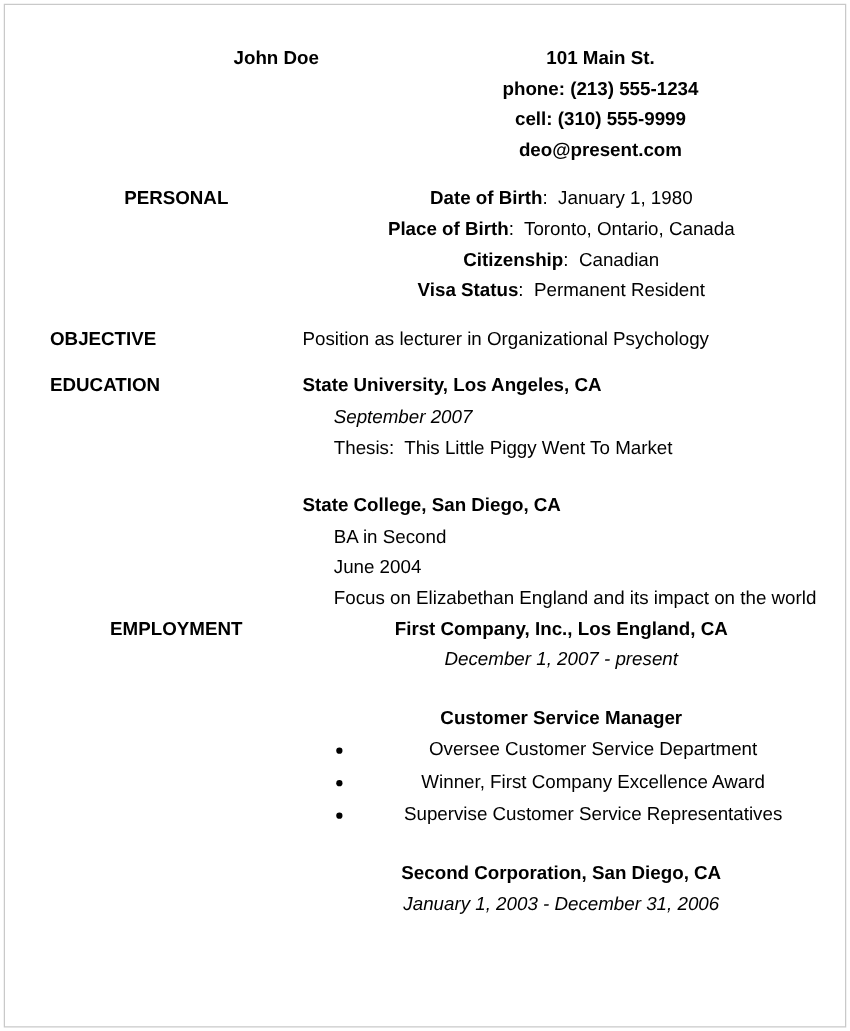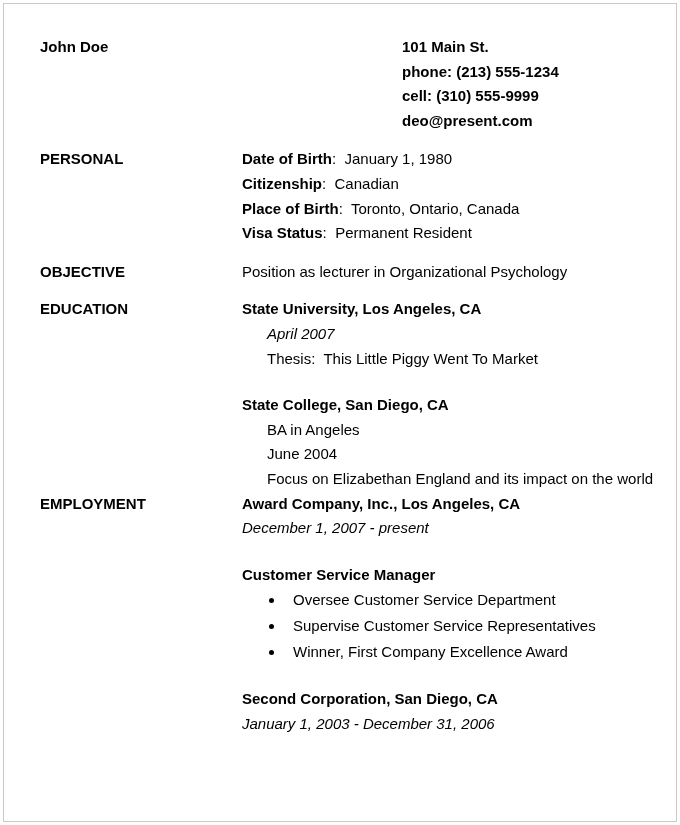"John Doe" .mb-sec { text-align: none -> center }
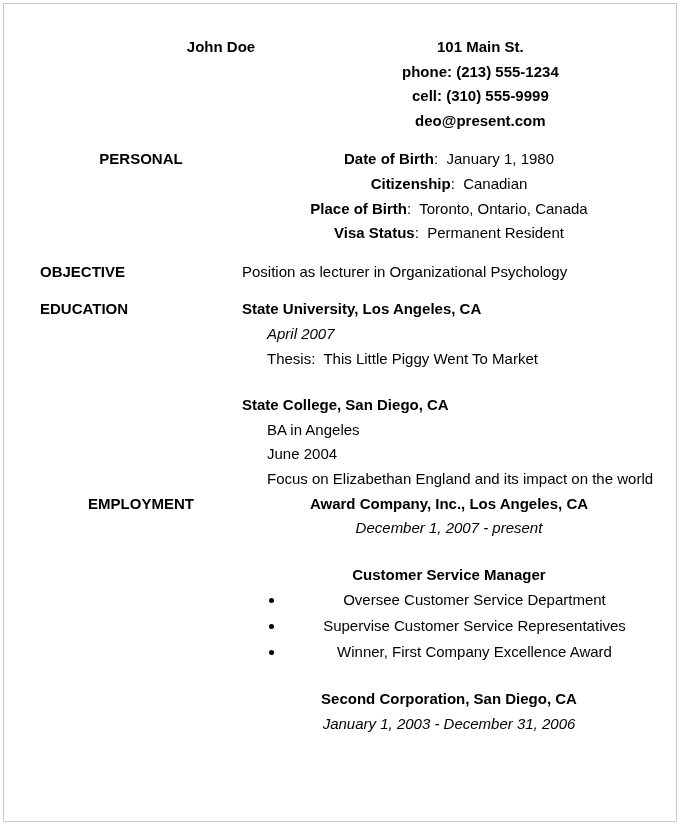"Citizenship: Canadian" div { order: before "Place of Birth: Toronto, Ontario," -> after "Place of Birth: Toronto, Ontario," }
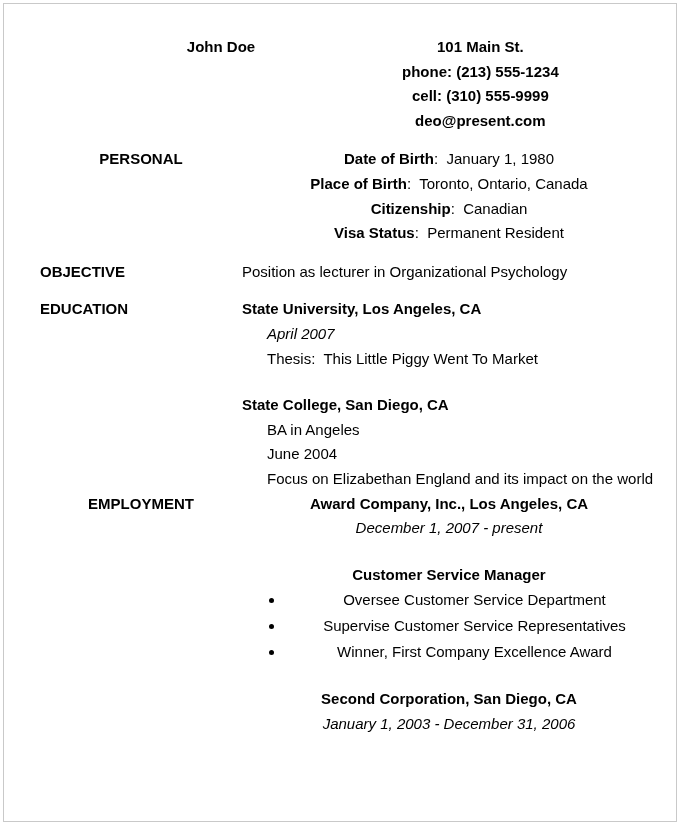"April 2007" div.sub { text: April -> September }
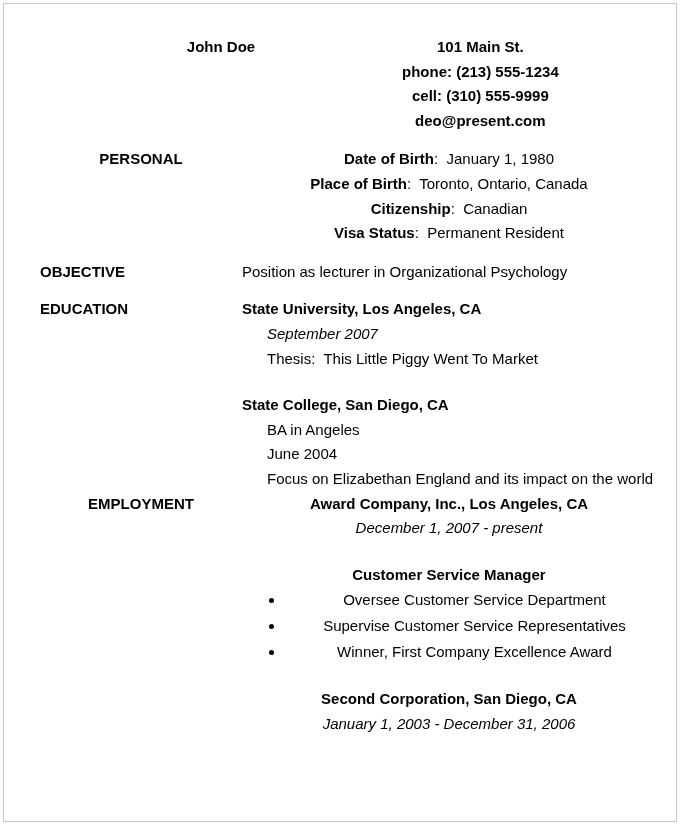"BA in Angeles" div.sub { text: Angeles -> Second }
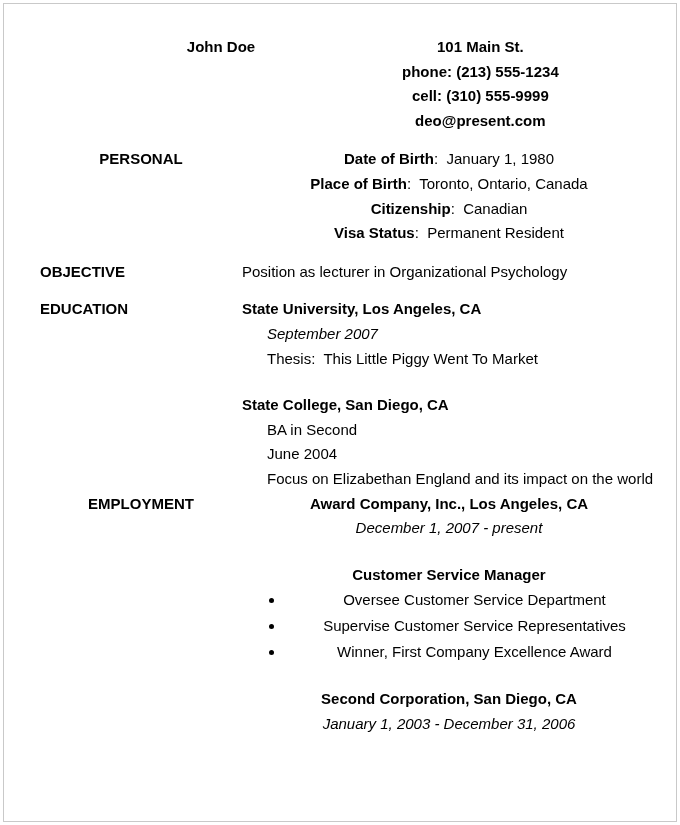"Award Company, Inc., Los Angeles," div.b { text: Award Company, Inc., Los Angeles -> First Company, Inc., Los England }
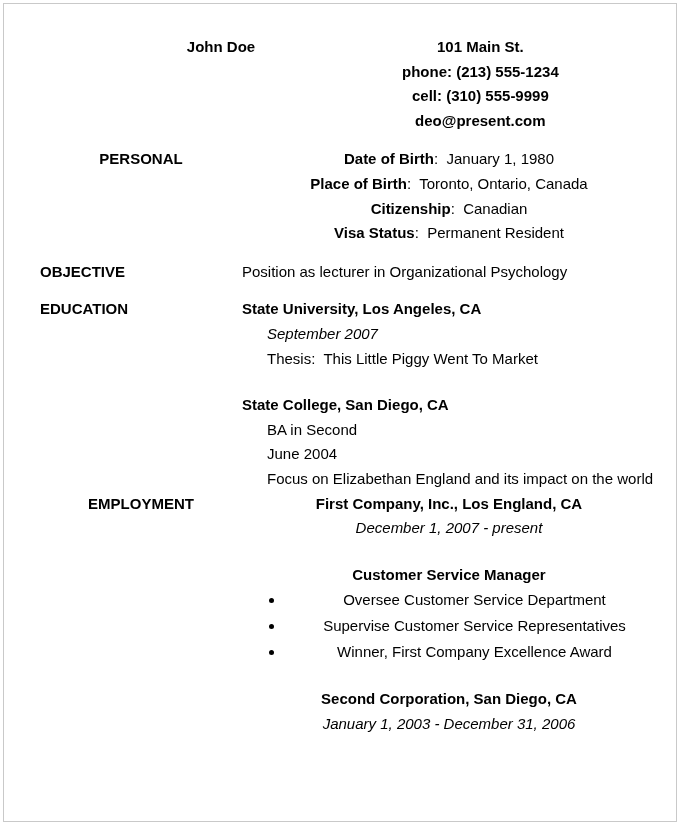"Supervise Customer Service" li { order: before "Winner, First Company Excellence Award" -> after "Winner, First Company Excellence Award" }
